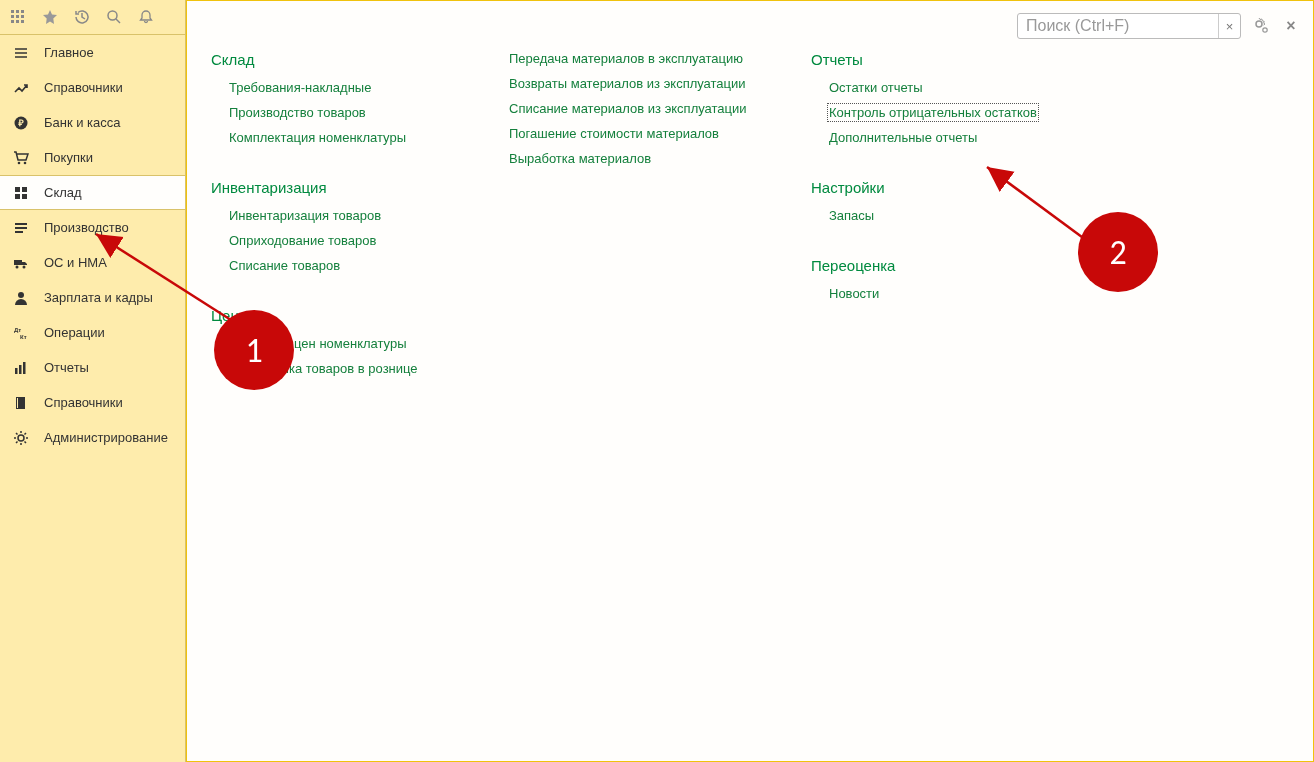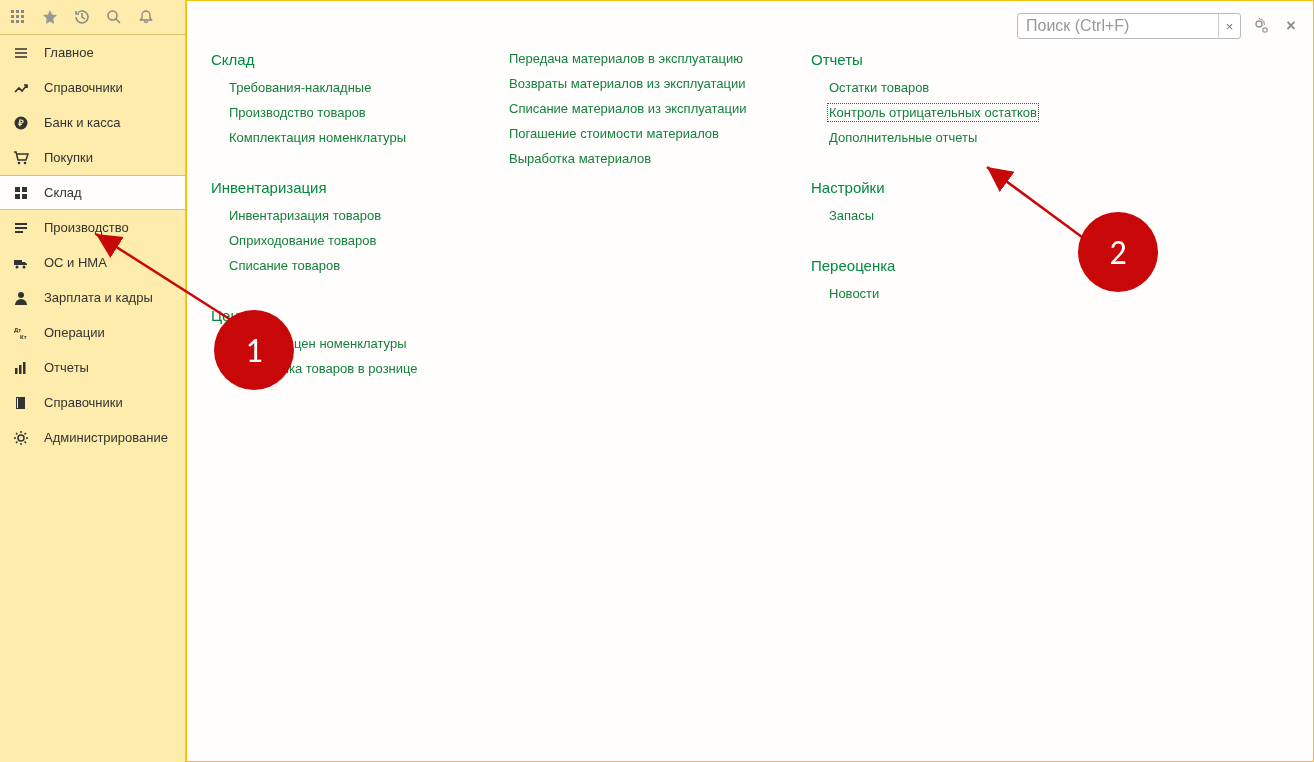"Остатки товаров" span.item { text: товаров -> отчеты }
